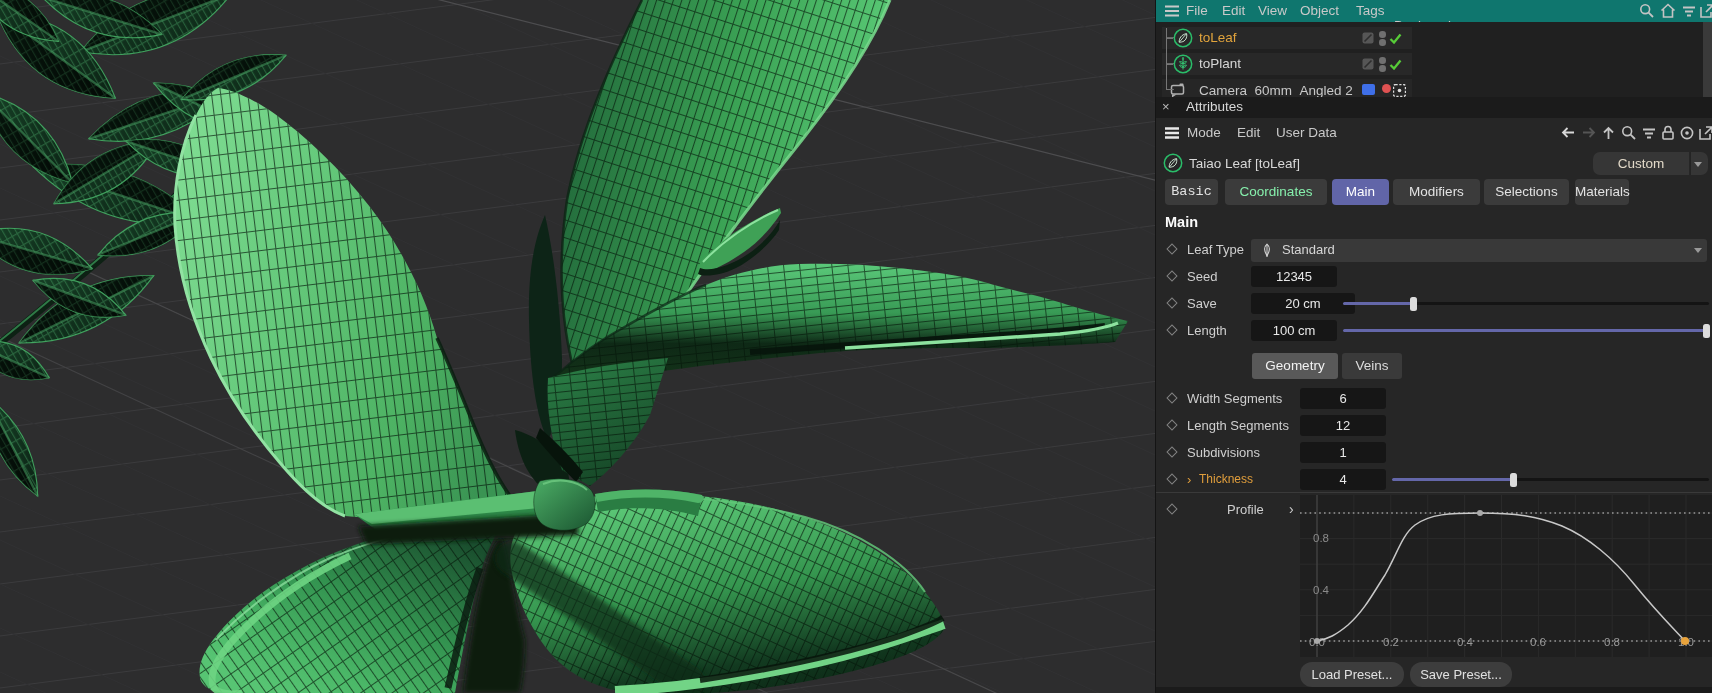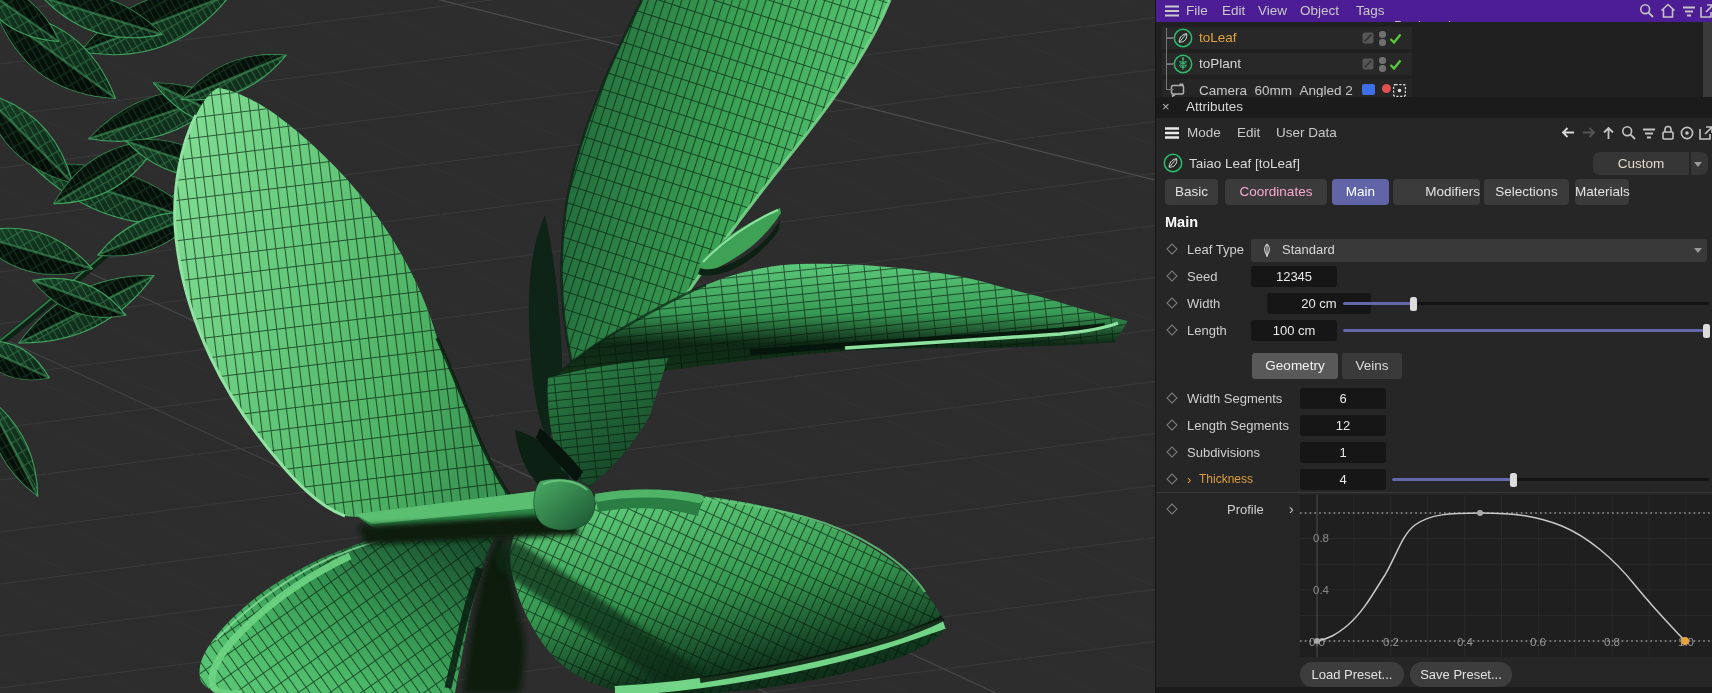"File" div.abs { background: #4c1d95 -> #0f766e }
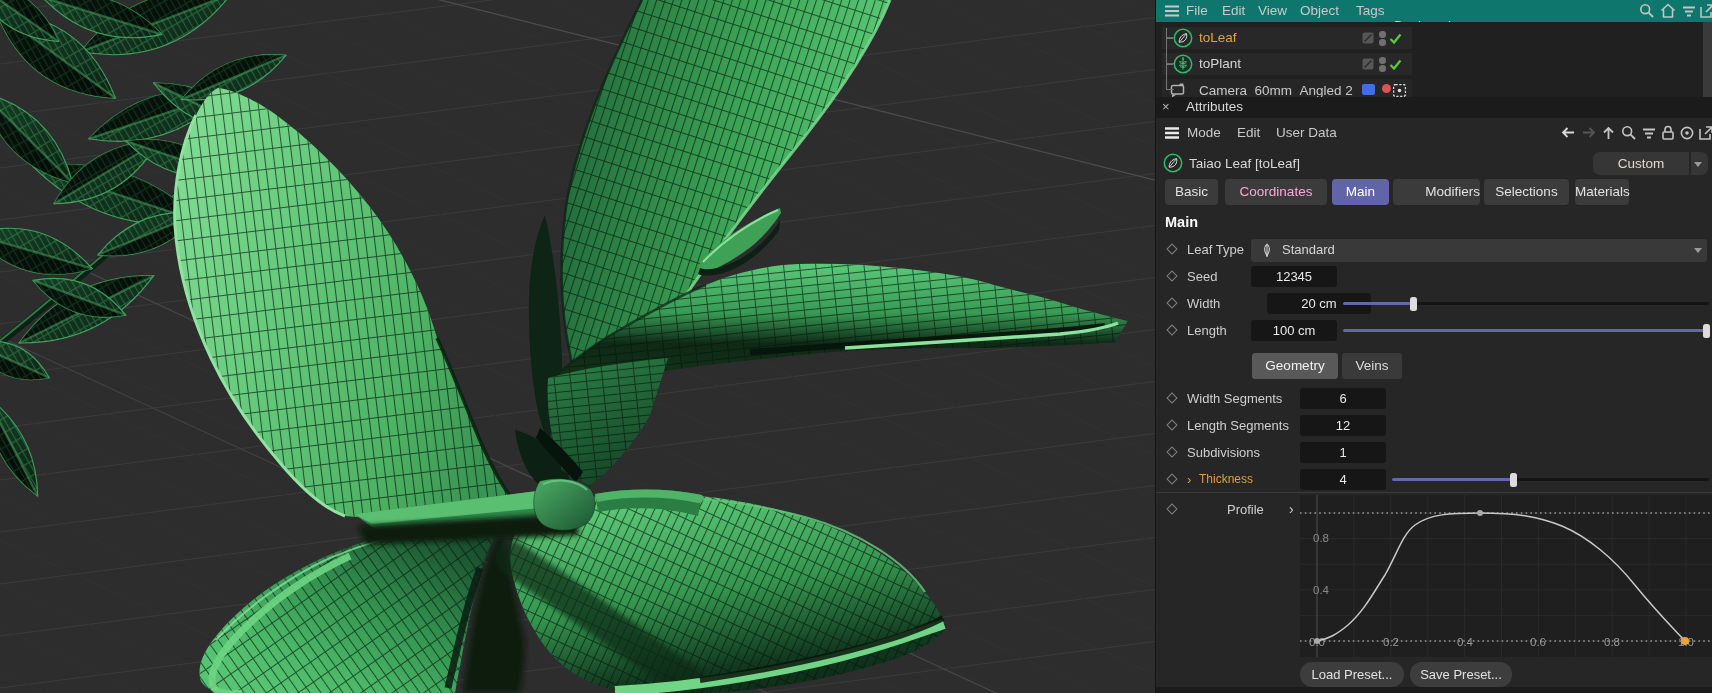"Basic" div.tab { font-family: none -> Liberation Mono, monospace }
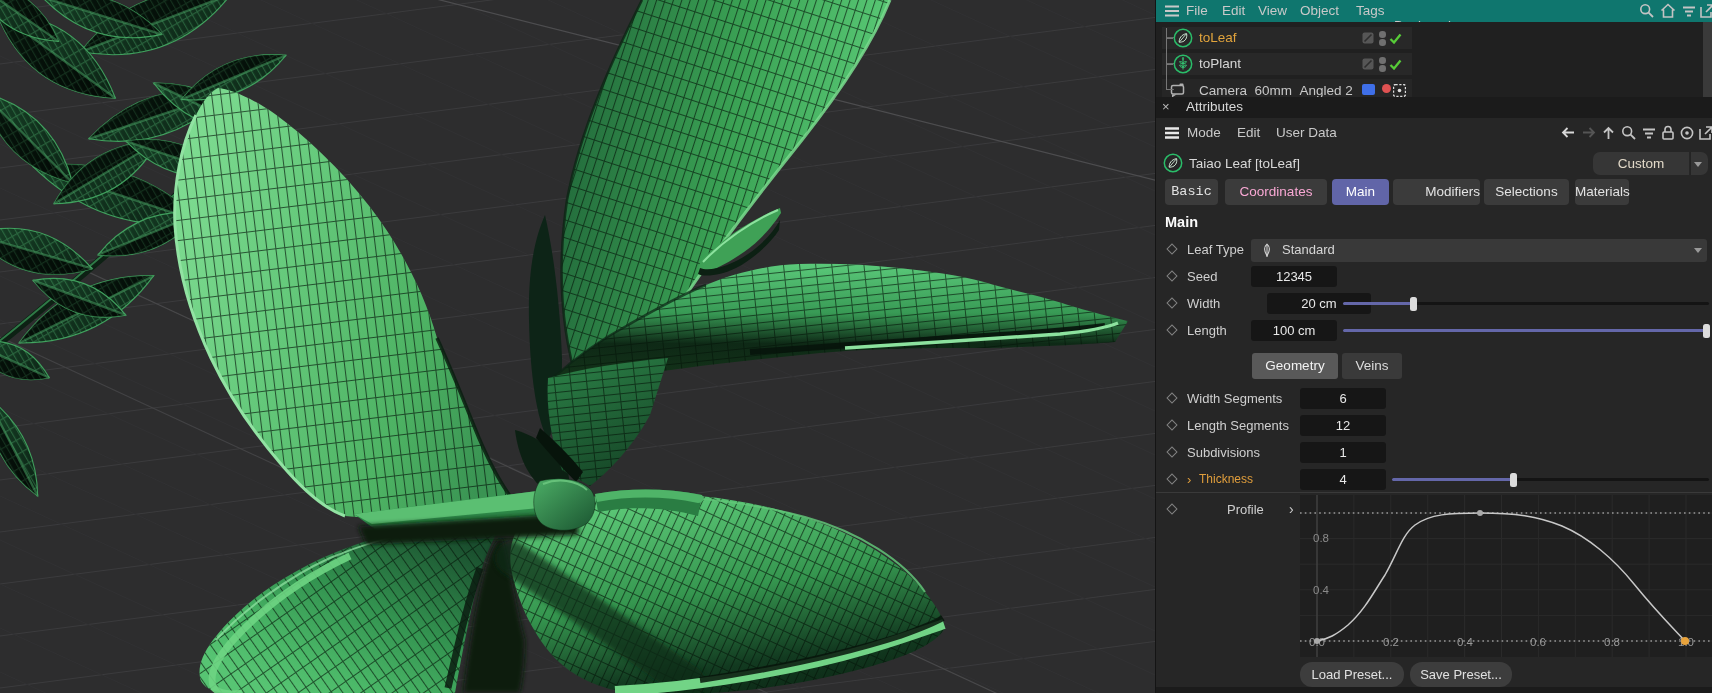"Coordinates" div.tab { color: #f9a8d4 -> #86efac }
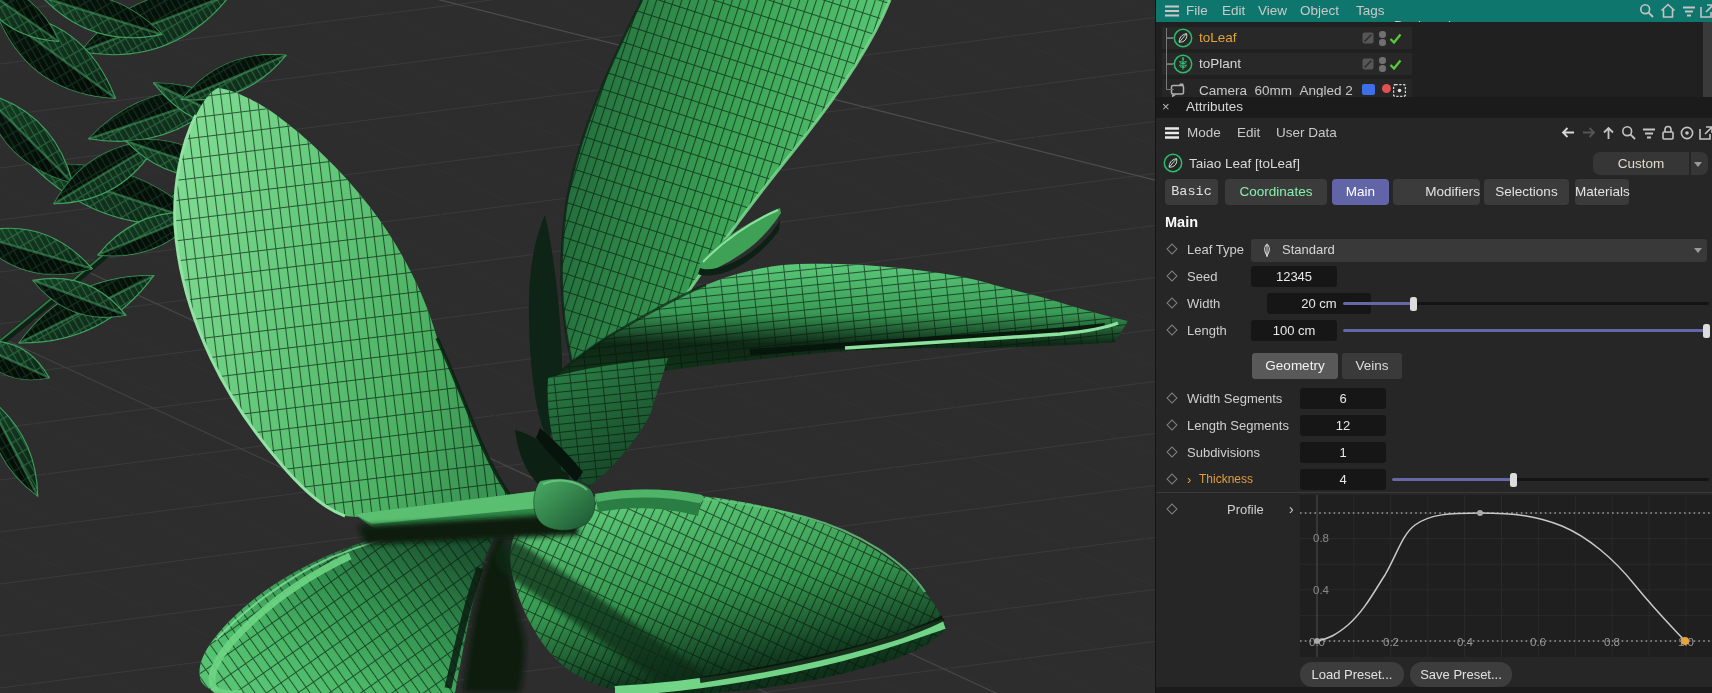"Modifiers" div.tab { text-align: right -> none }
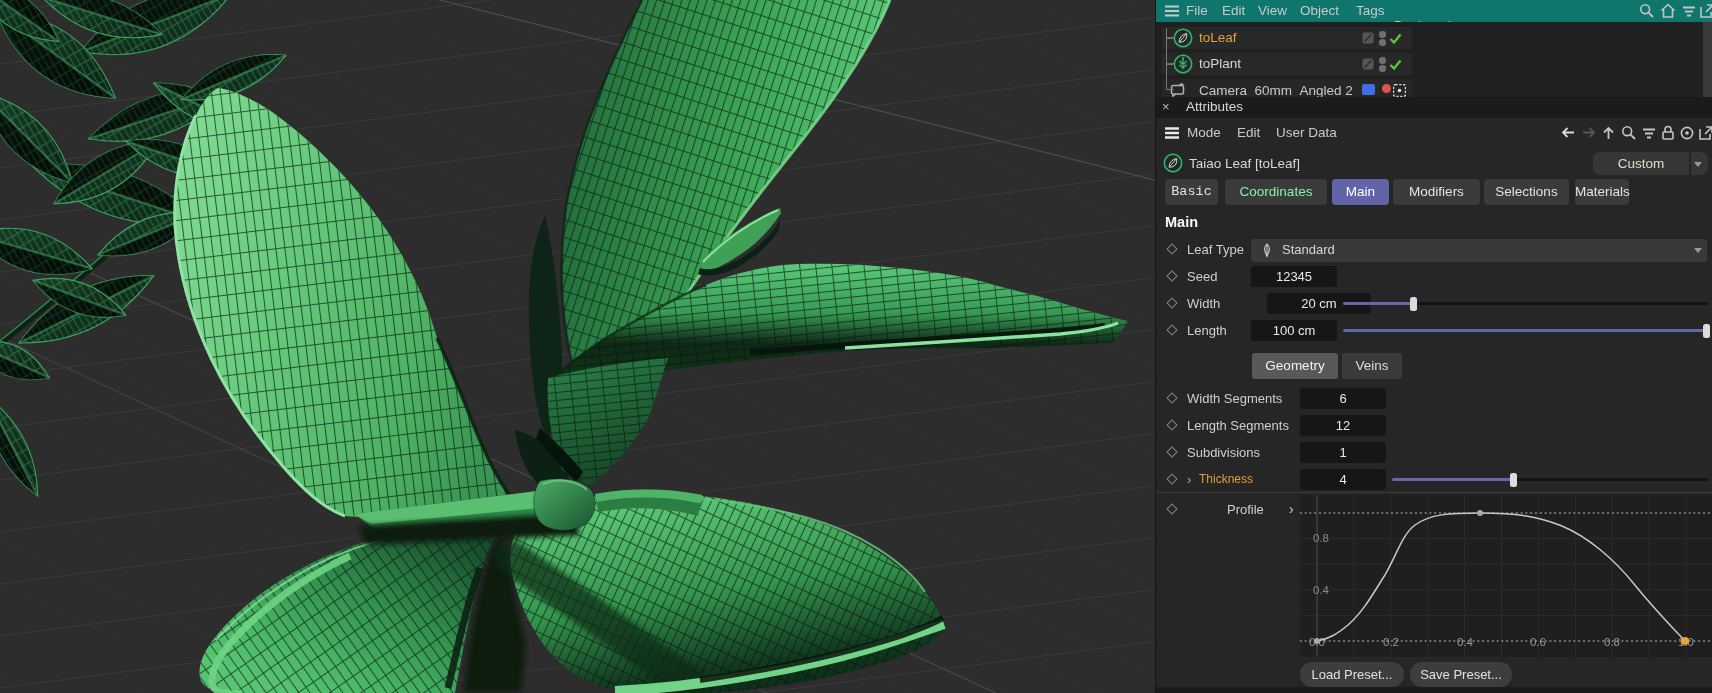"Width" div.abs { text: Width -> Save }
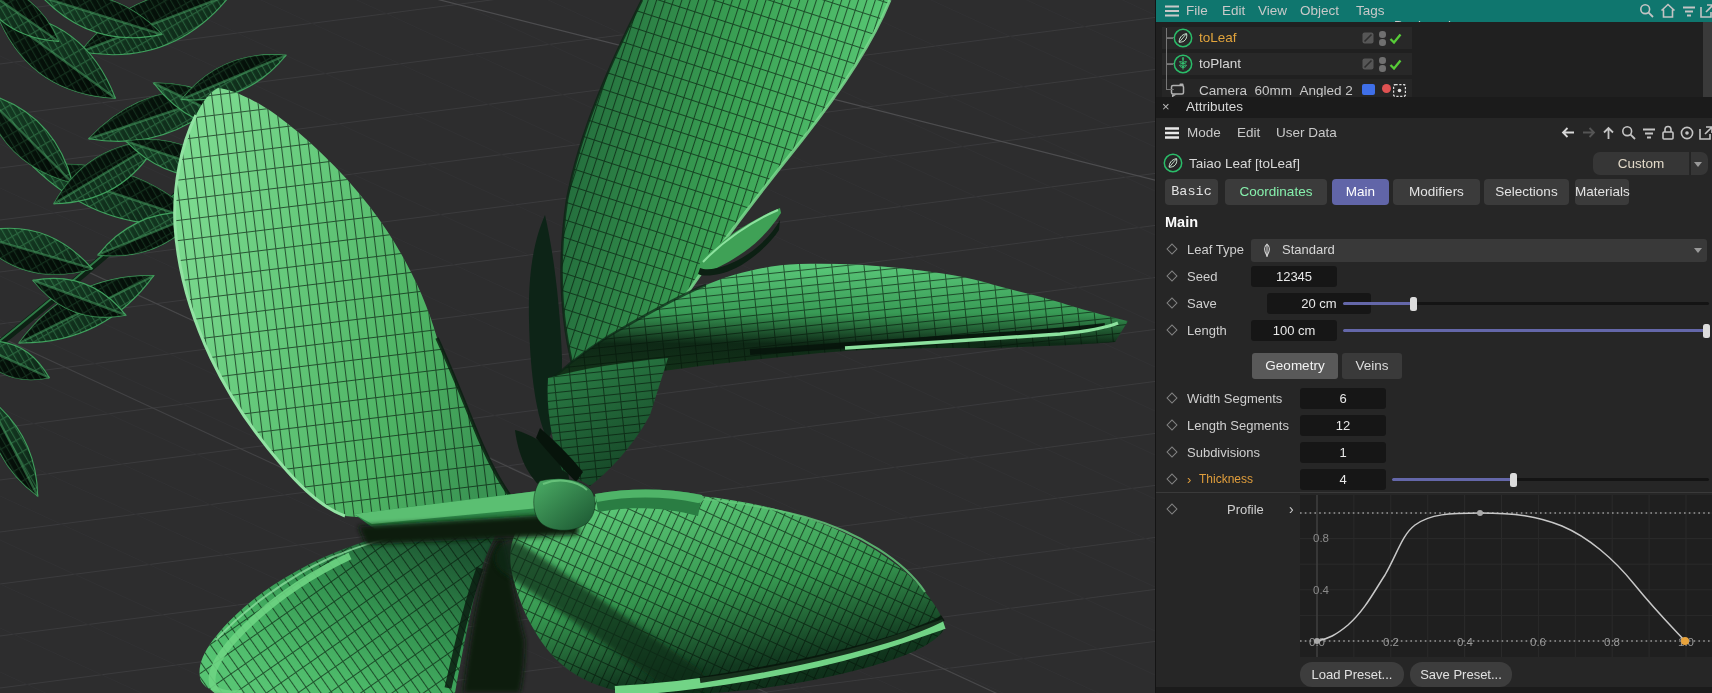"20 cm" div.input { margin-left: 16px -> none }
